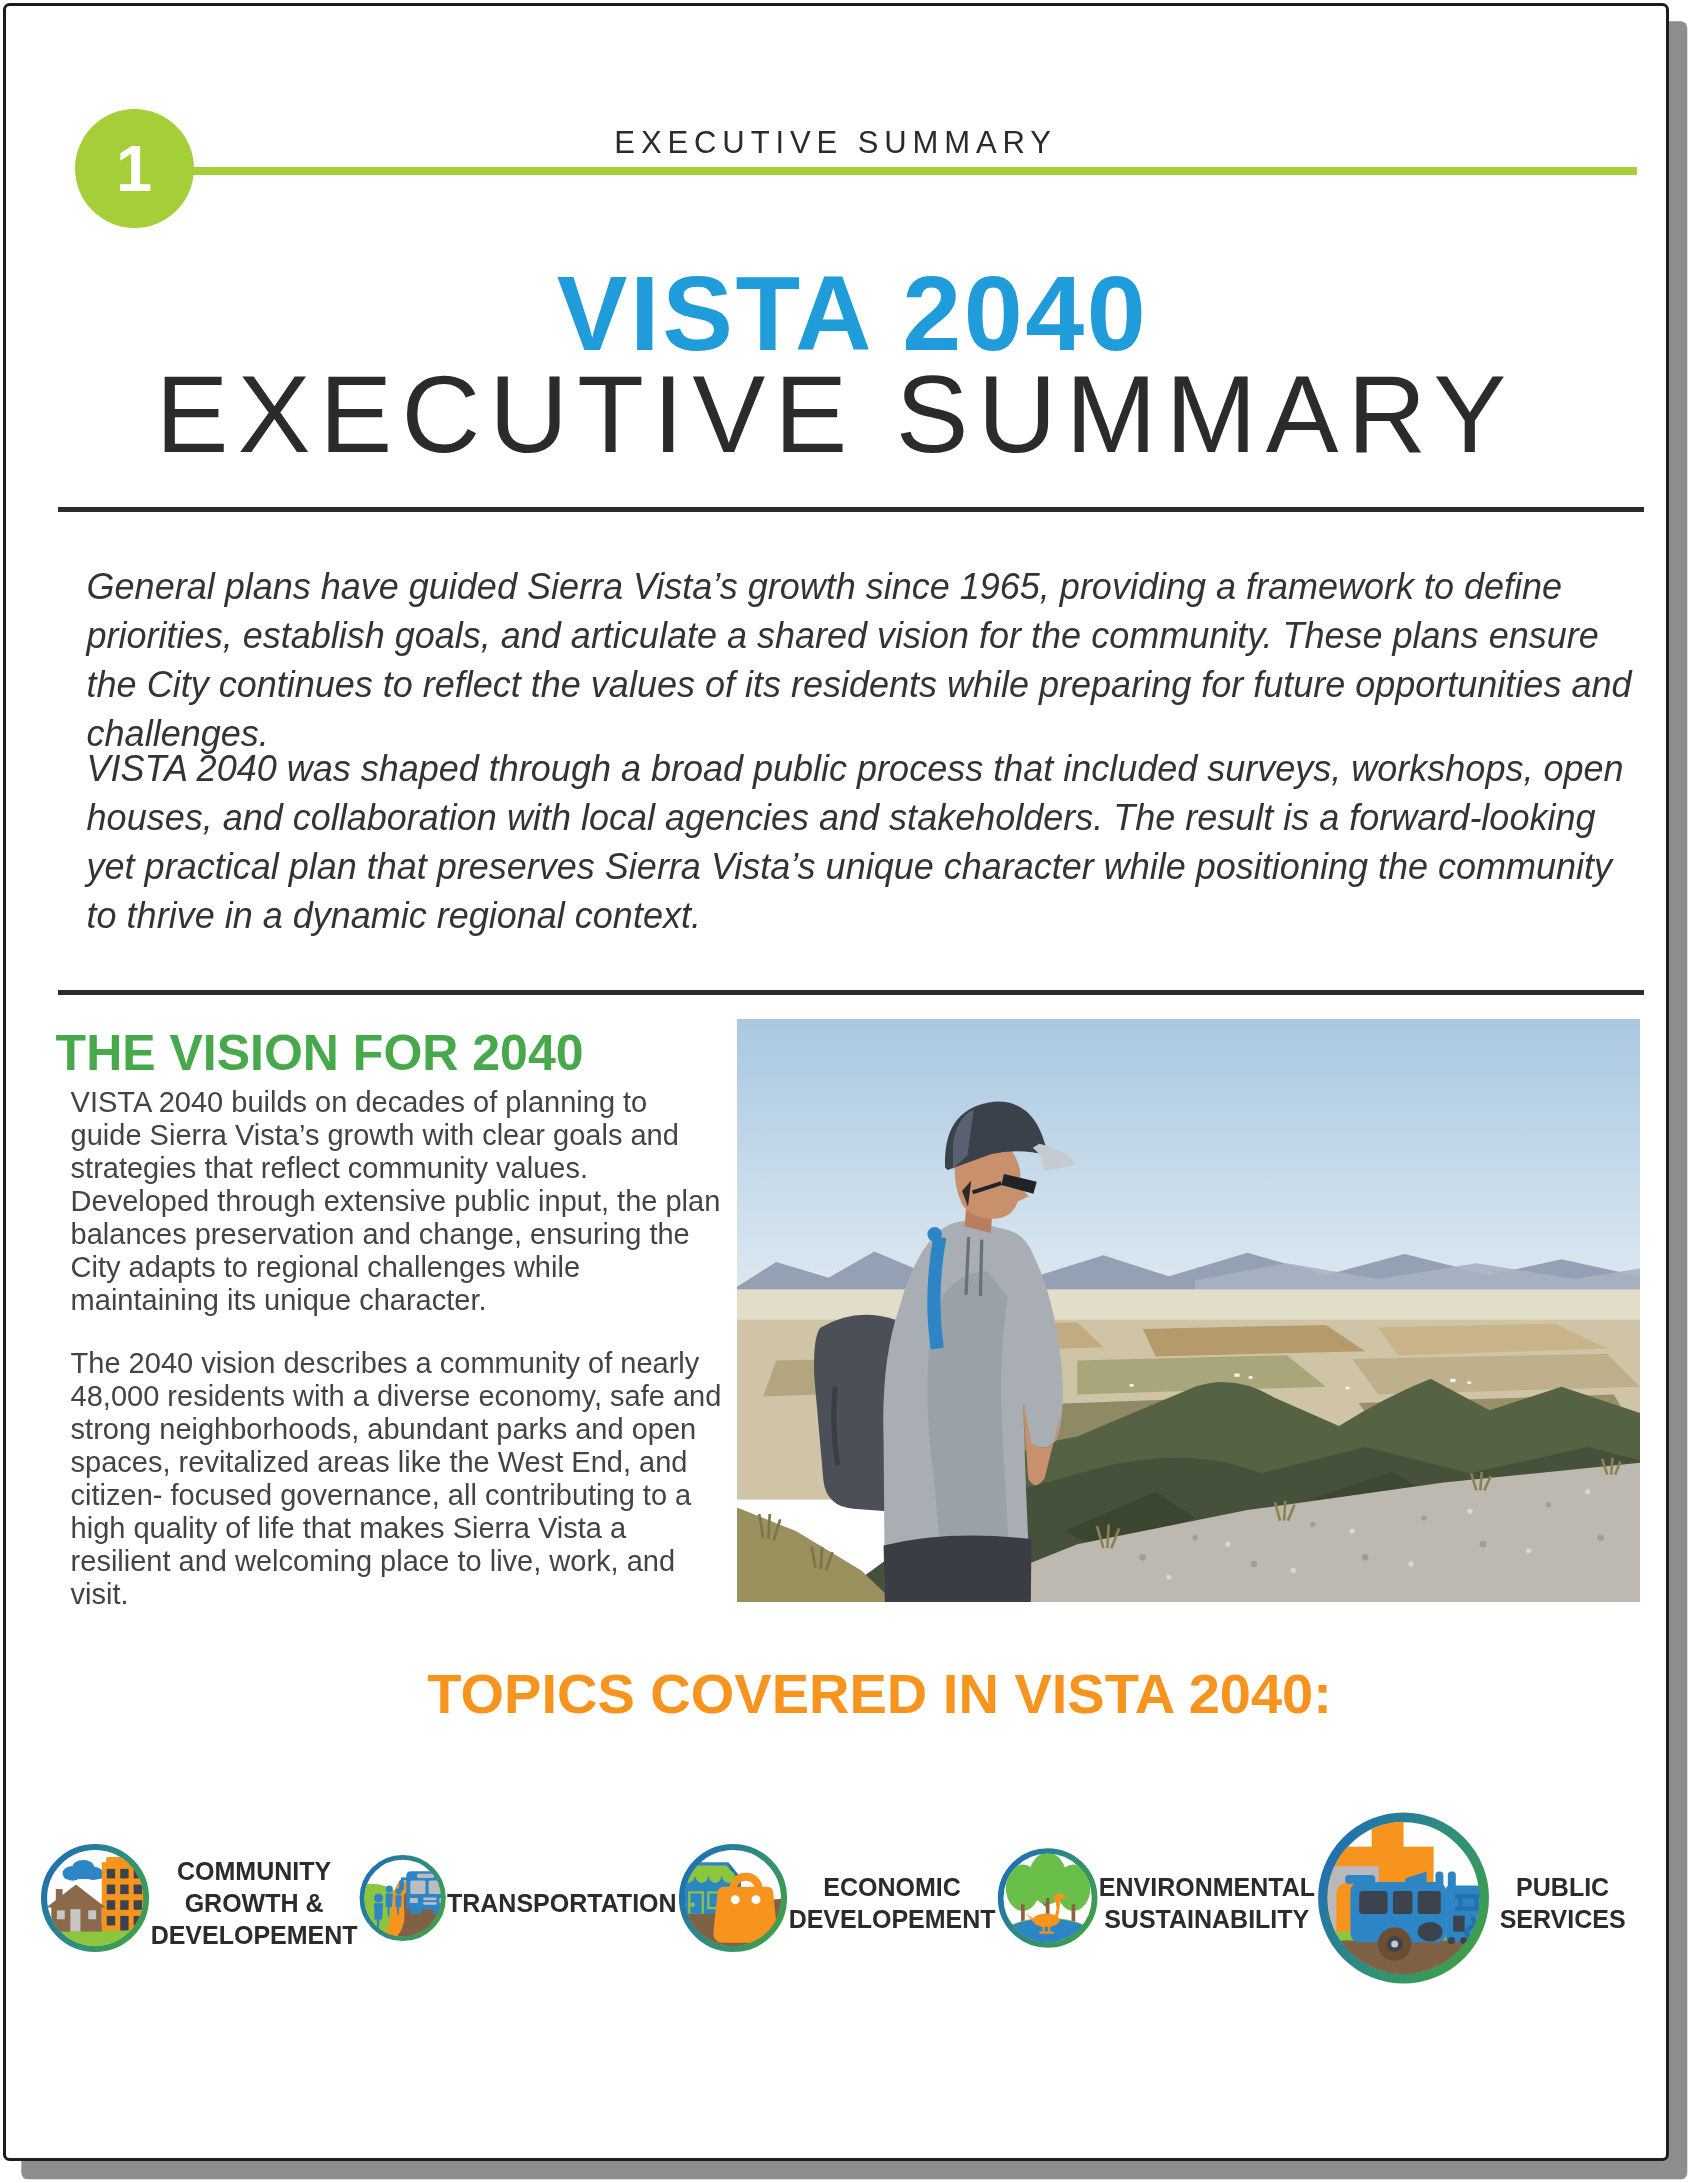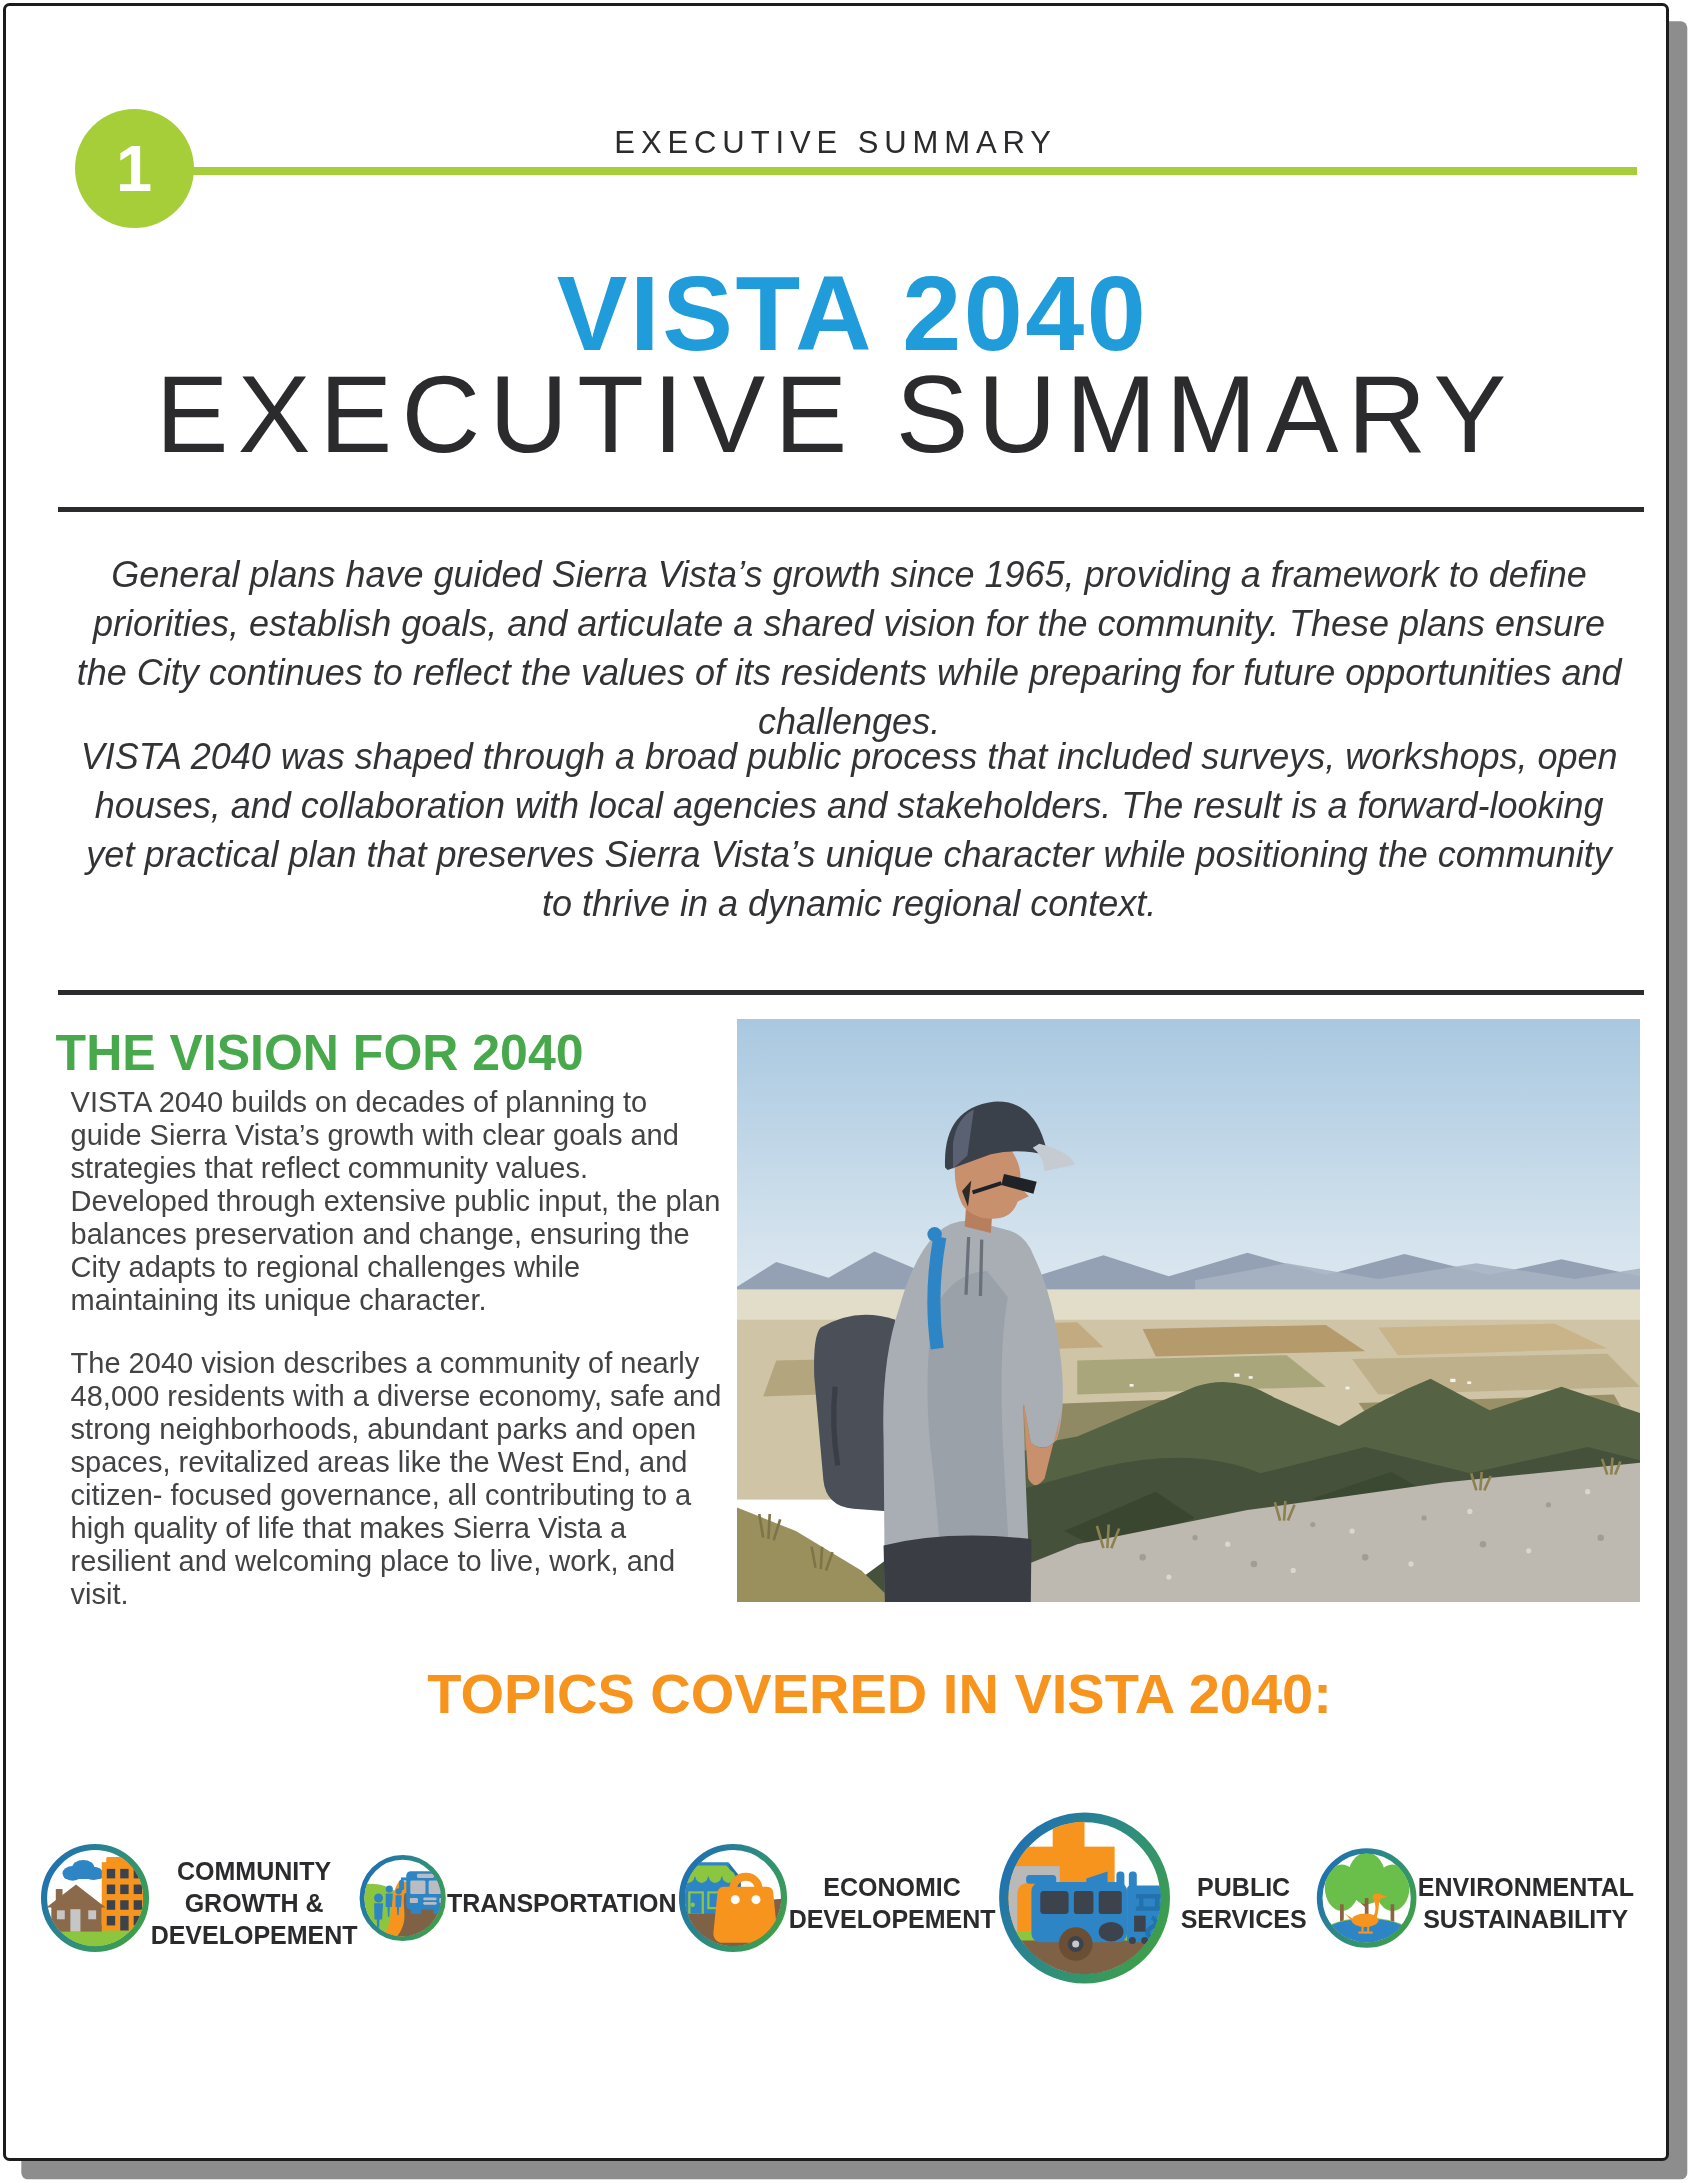"General plans have guided Sierra" .intro { margin: 0 -> 12px; text-align: center -> none }
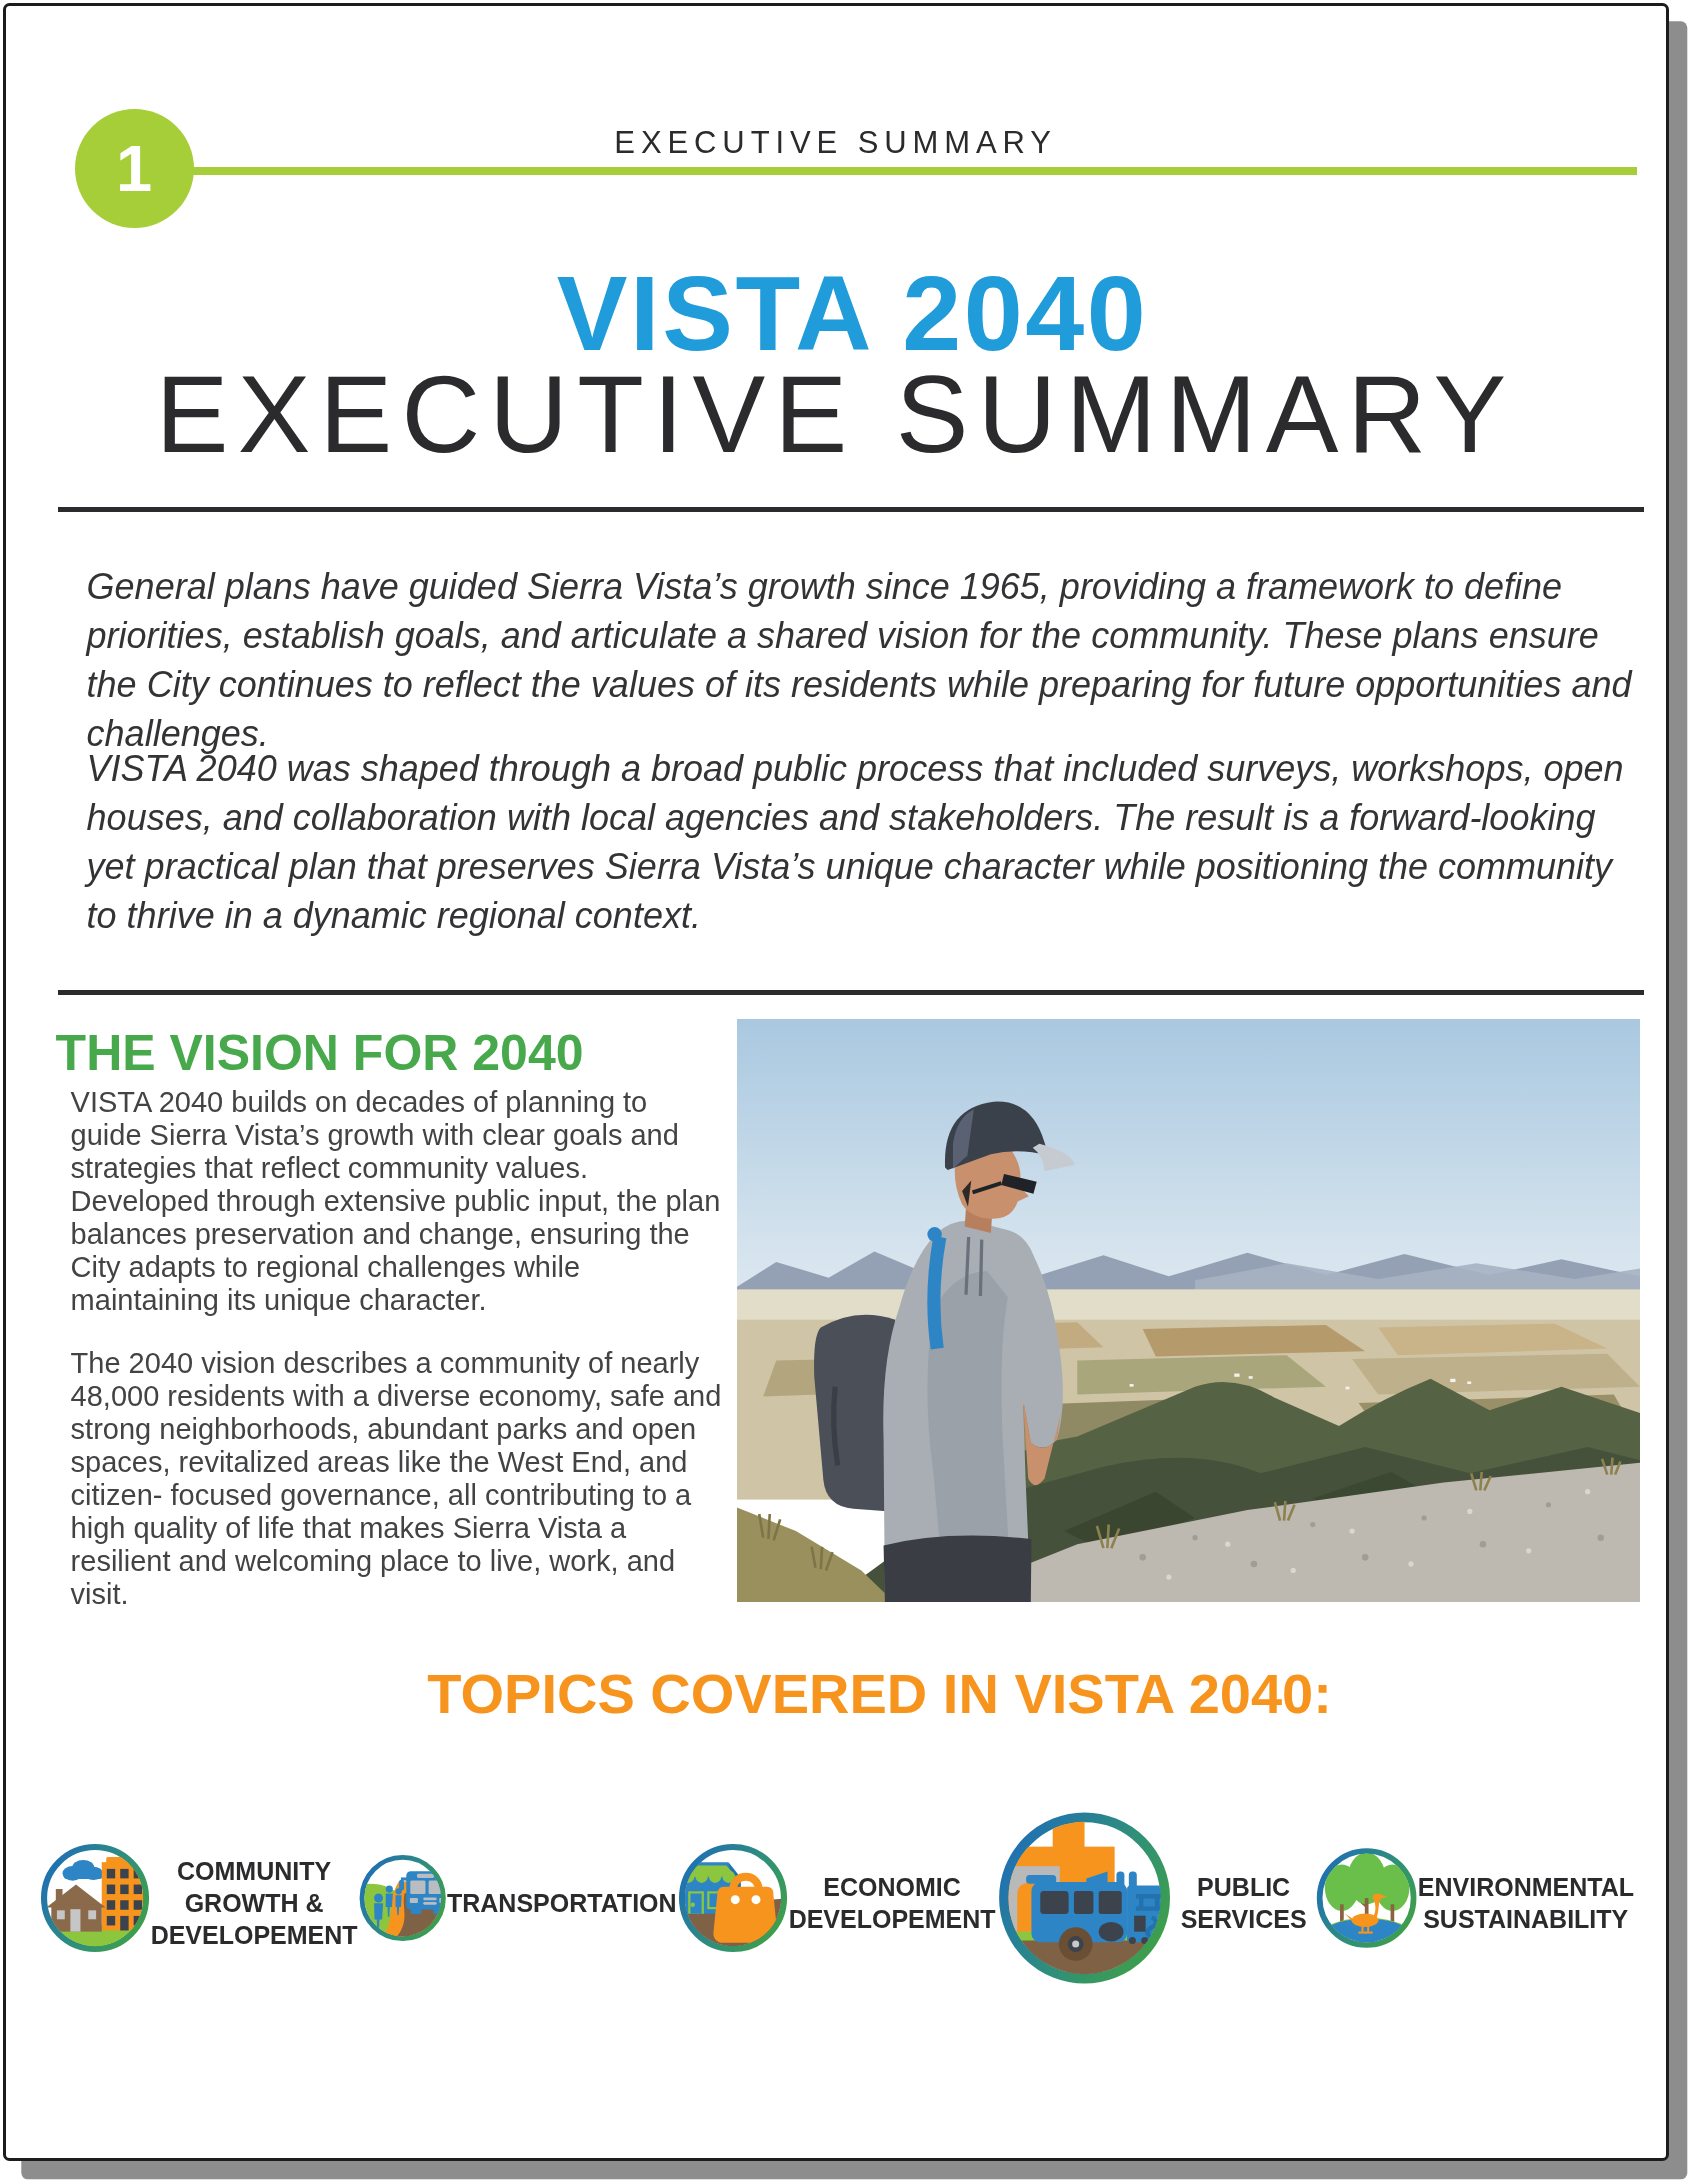"PUBLIC SERVICES" div.topic { order: before "ENVIRONMENTAL SUSTAINABILITY" -> after "ENVIRONMENTAL SUSTAINABILITY" }
